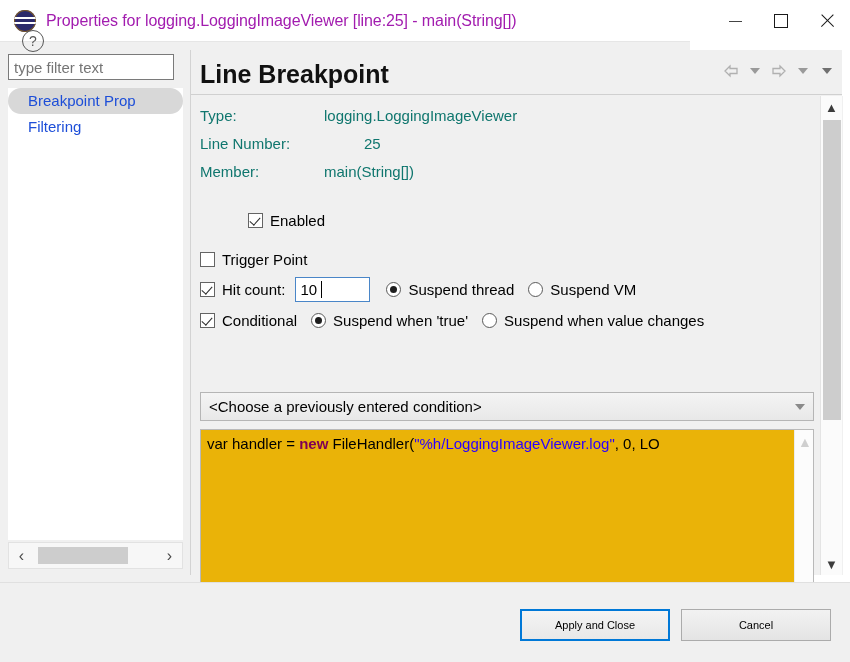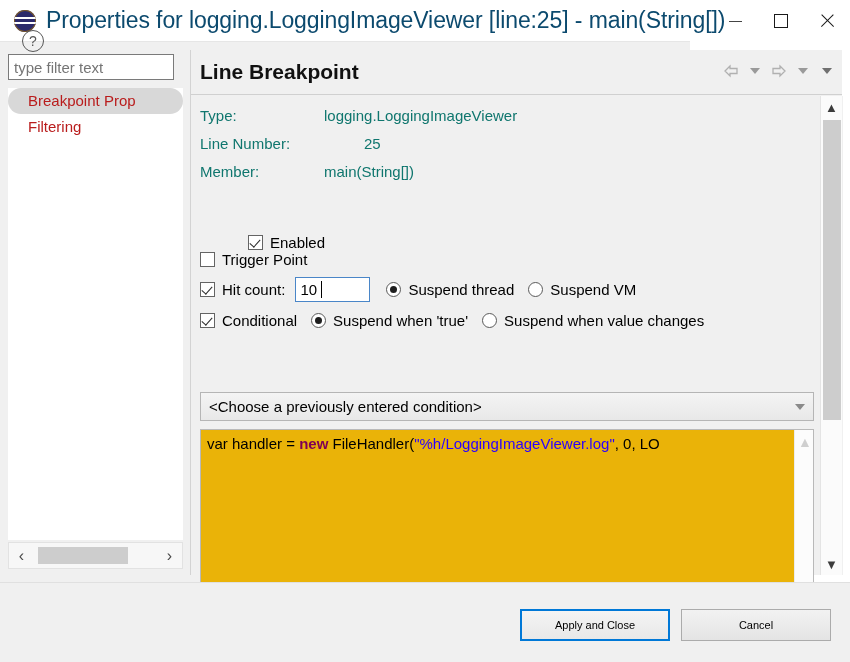"Properties for" #title-text { color: #0c4a6e -> #a21caf; font-size: 23px -> 16px }
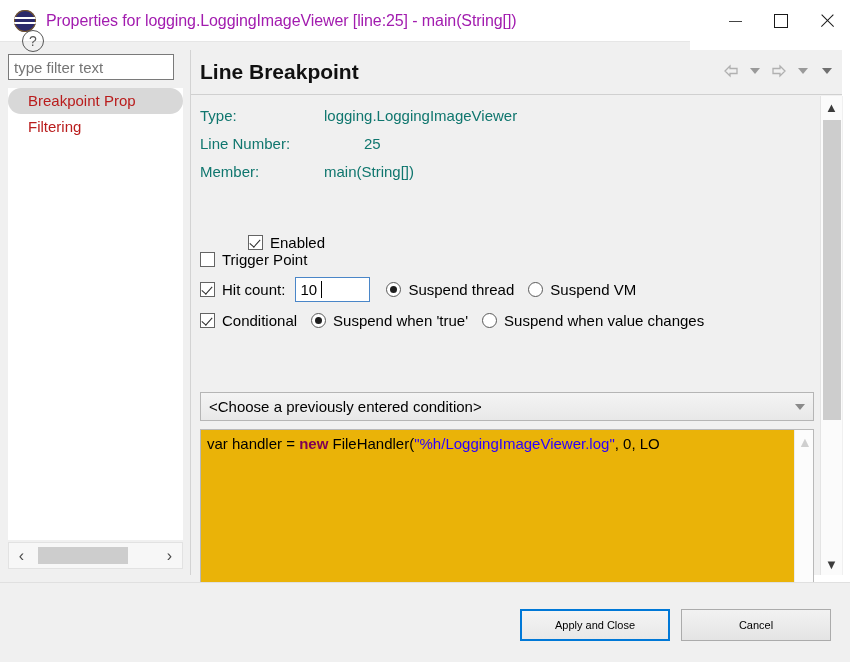"Line Breakpoint" #page-title { font-size: 21px -> 25px }
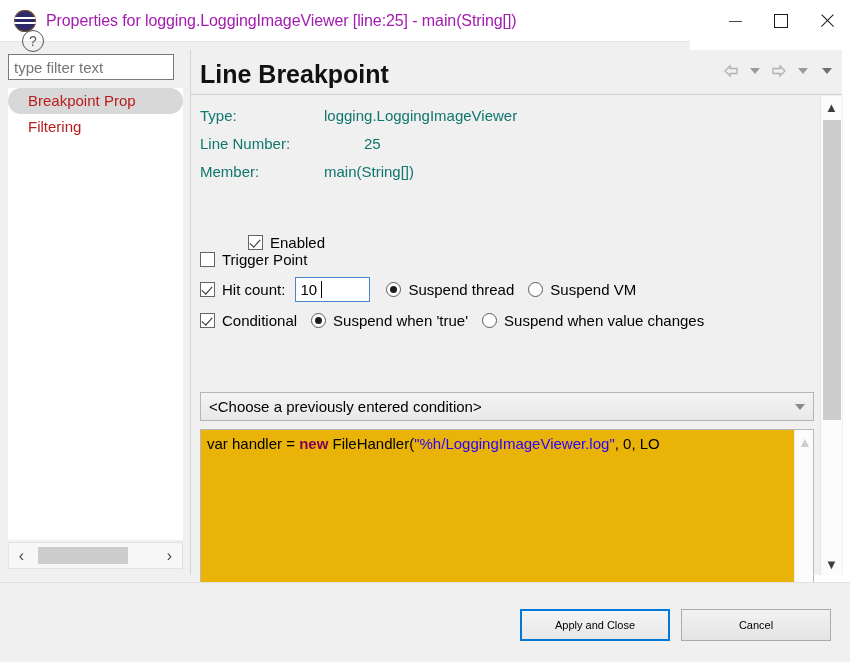"Breakpoint Prop" .tree-item { color: #b91c1c -> #1d4ed8 }
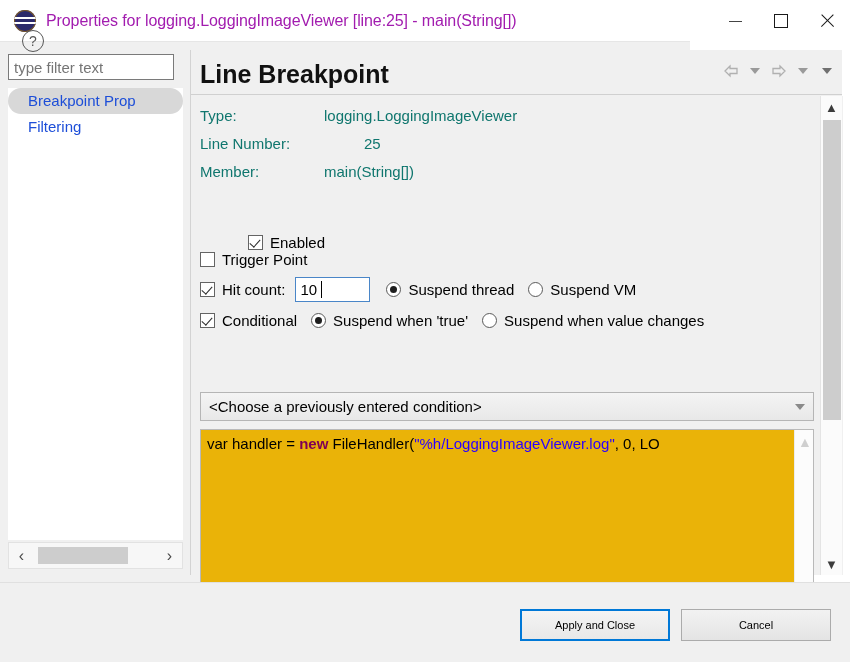"Enabled" div.ctl-row { top: 138px -> 116px }
